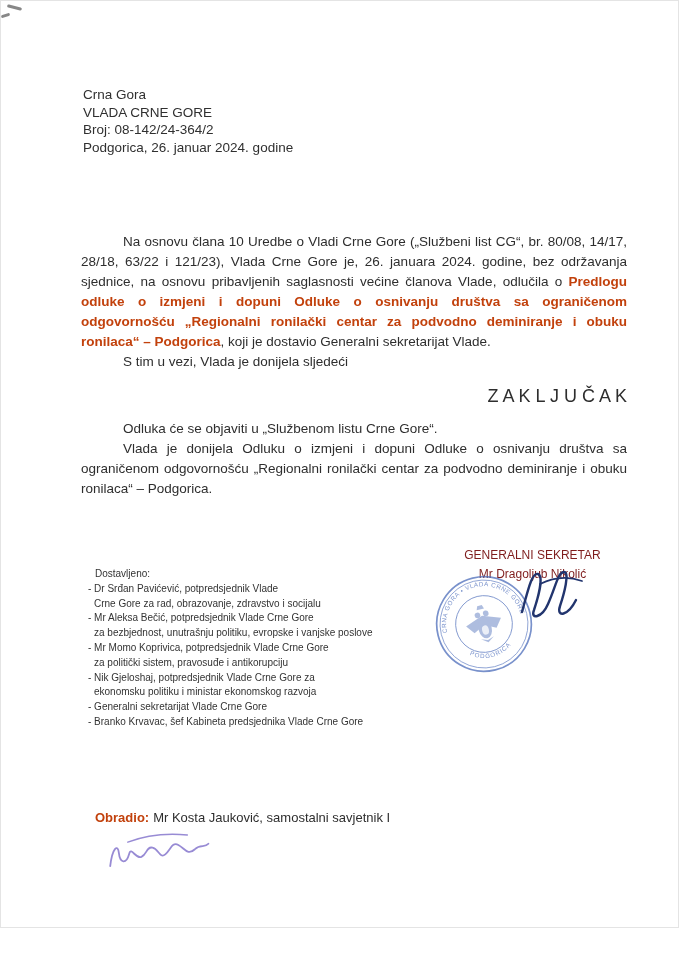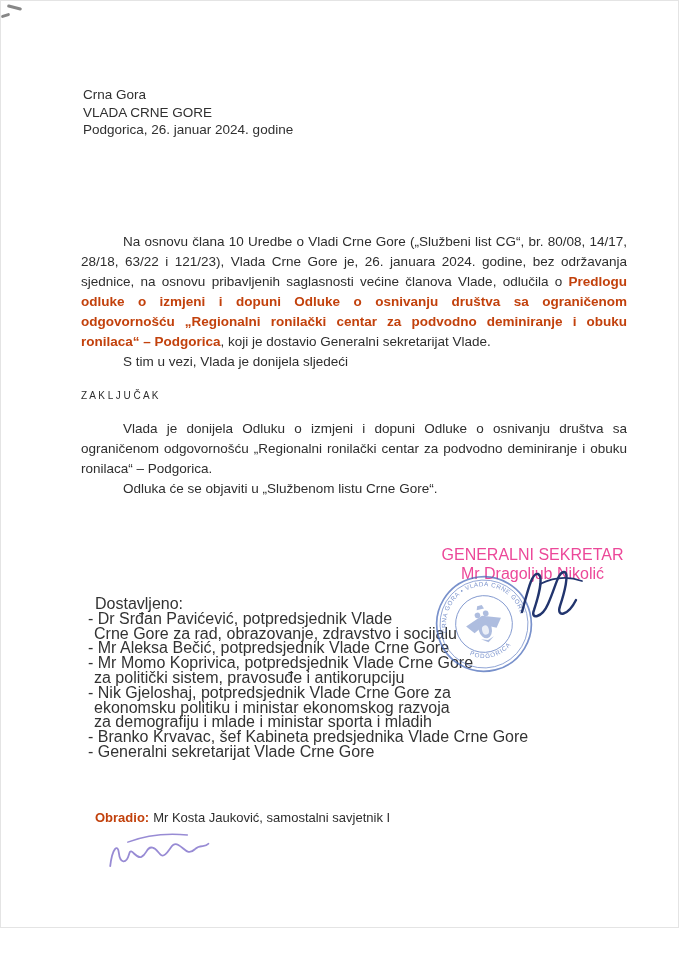"Broj: 08-142/24-364/2" div { html: none -> <div>Broj: 08-142/24-364/2</div> }
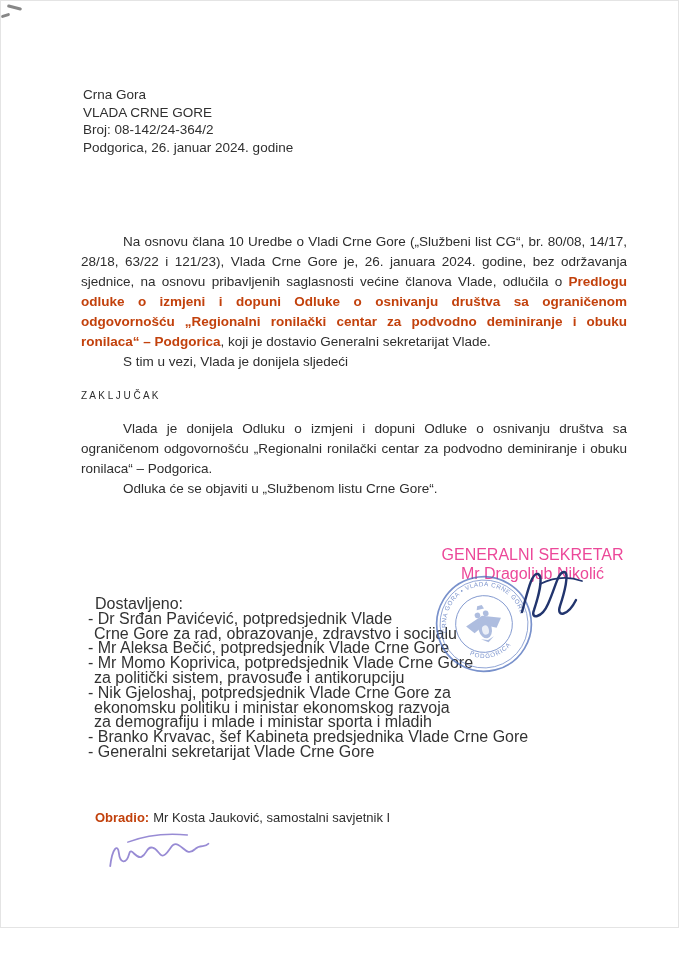"Z A K L J" .heading { font-size: 10px -> 18px; text-align: left -> right }
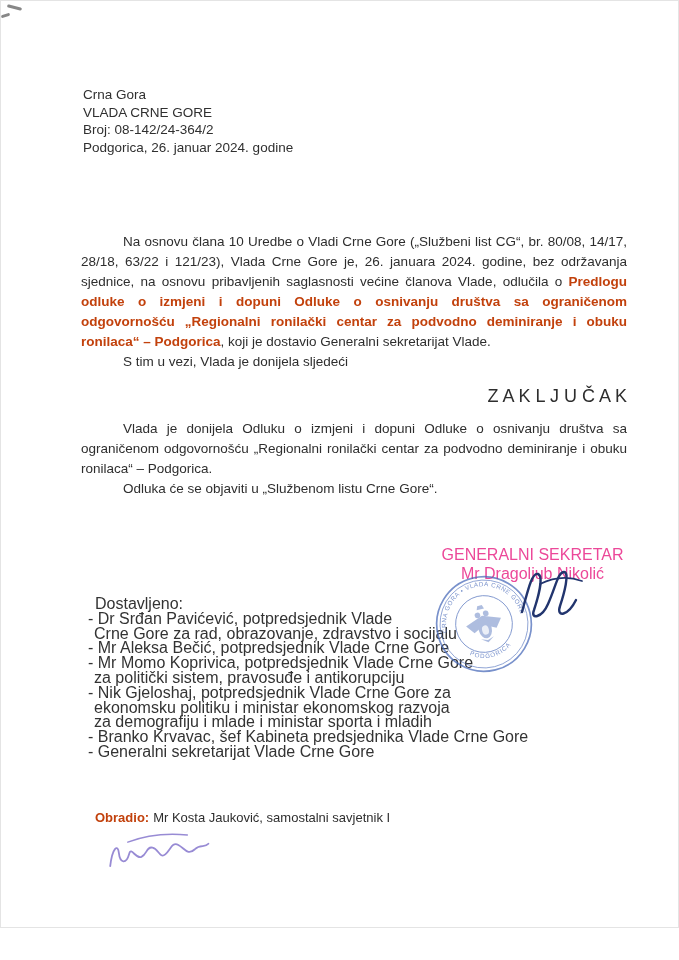"Vlada je donijela Odluku o" p.para { order: before "Odluka će se objaviti u" -> after "Odluka će se objaviti u" }
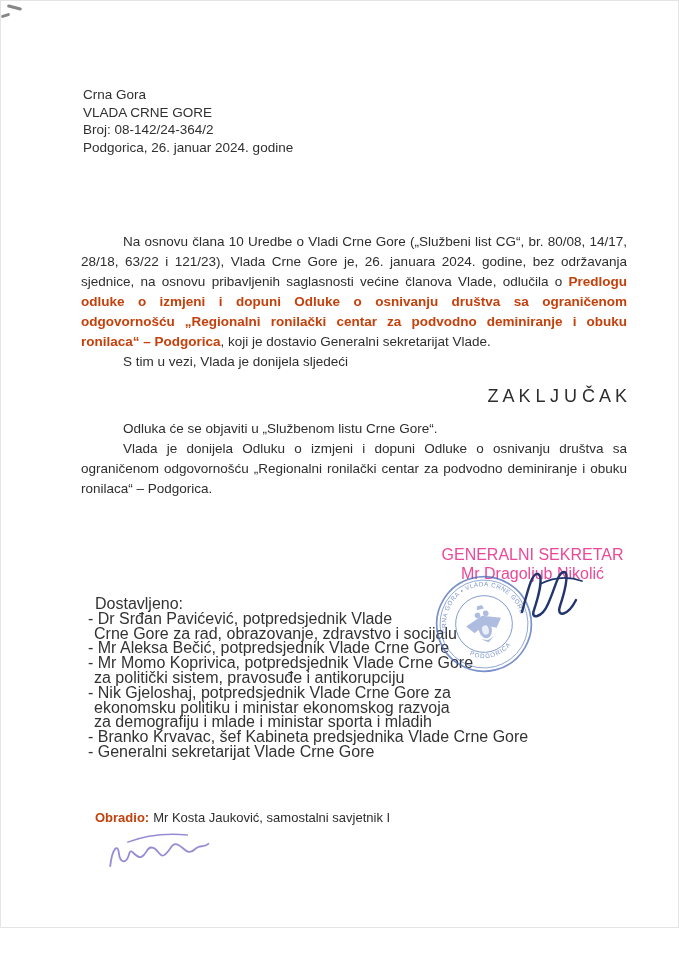"GENERALNI SEKRETAR" .sigblock { color: #ec4899 -> #7f1d1d; font-size: 16px -> 12px }
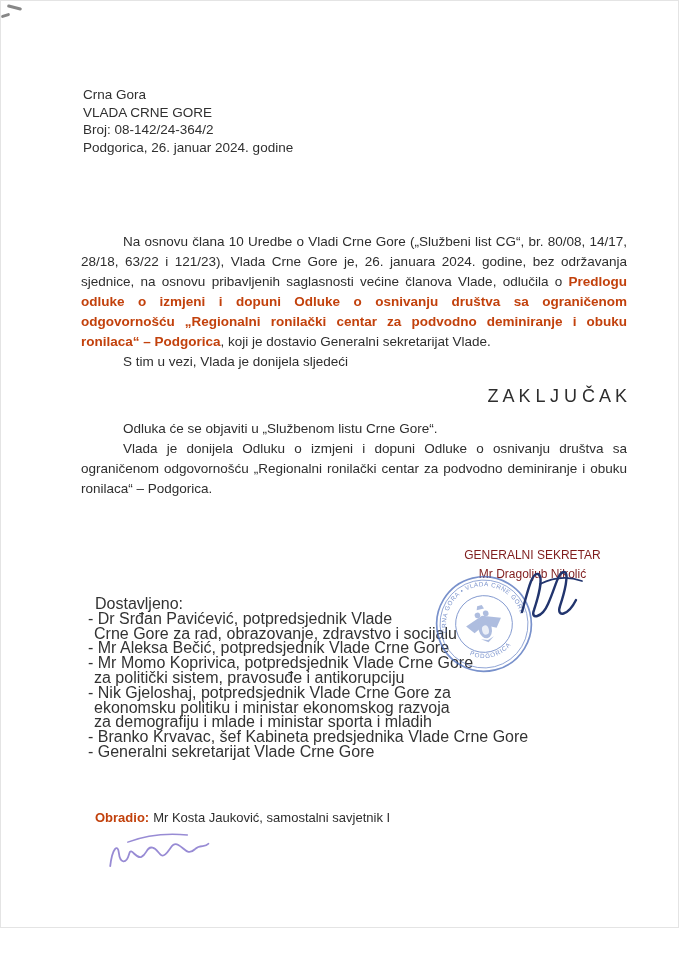"Dostavljeno:" .dist { font-size: 16px -> 10px; top: 597px -> 567px }
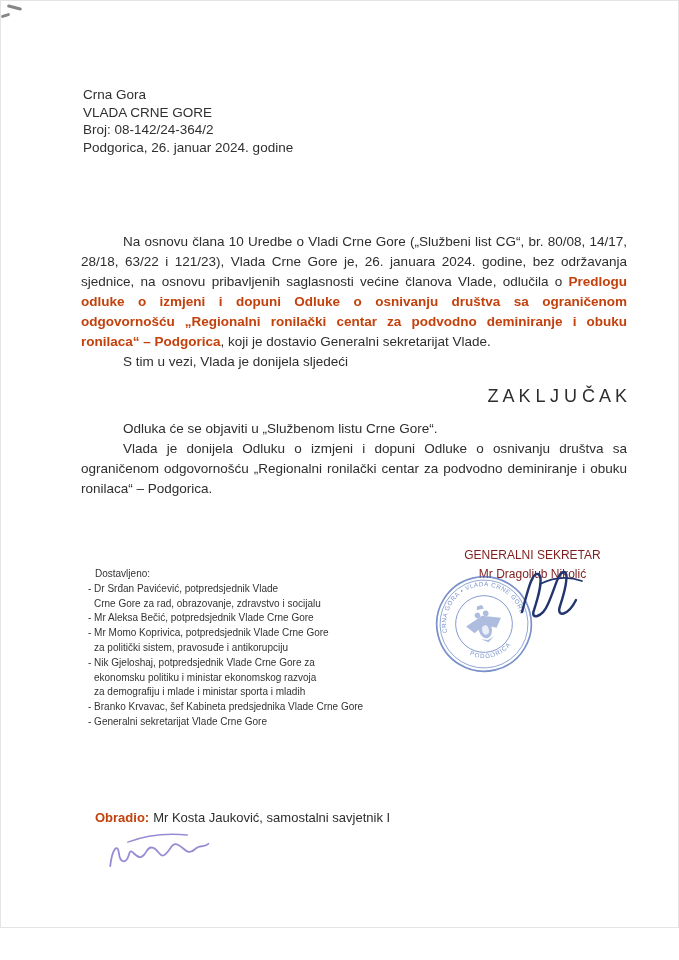"za bezbjednost, unutrašnju politiku," div.cont { html: none -> <div>za bezbjednost, unutrašnju politiku, evropske i vanjske poslove</div> }
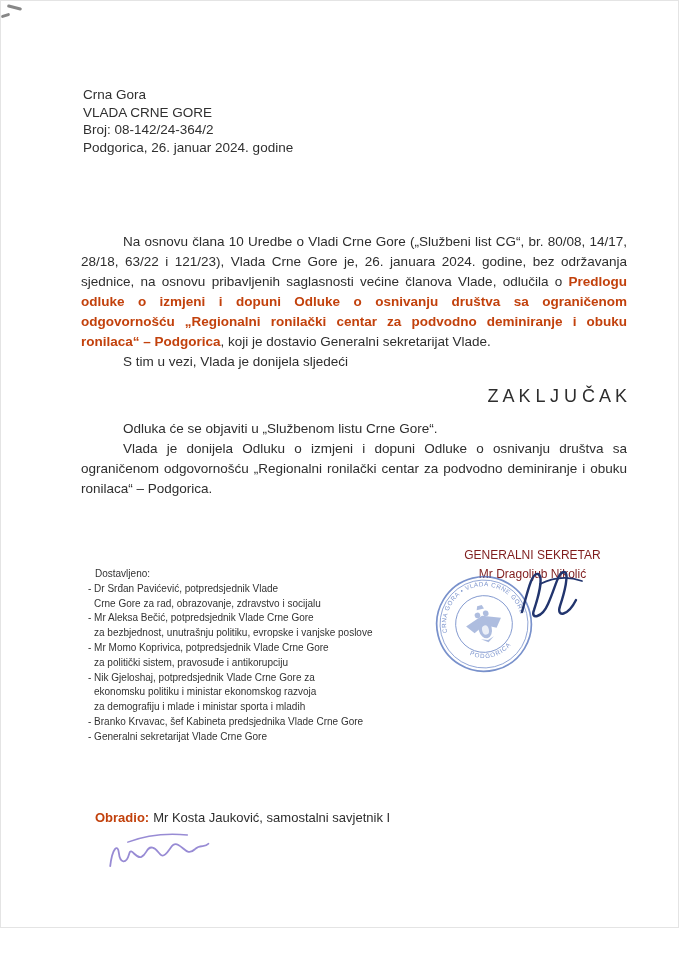"za demografiju i mlade i" div.cont { html: <div>za demografiju i mlade i ministar sporta i mladih</div> -> none }
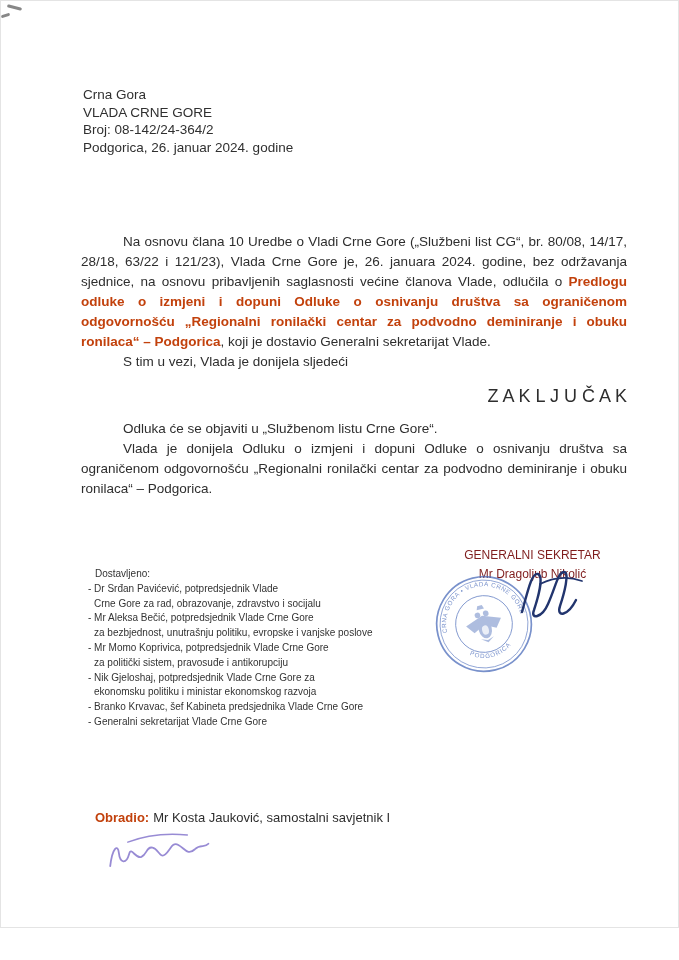"- Branko Krvavac, šef Kabineta" div { order: before "- Generalni sekretarijat Vlade Crne" -> after "- Generalni sekretarijat Vlade Crne" }
